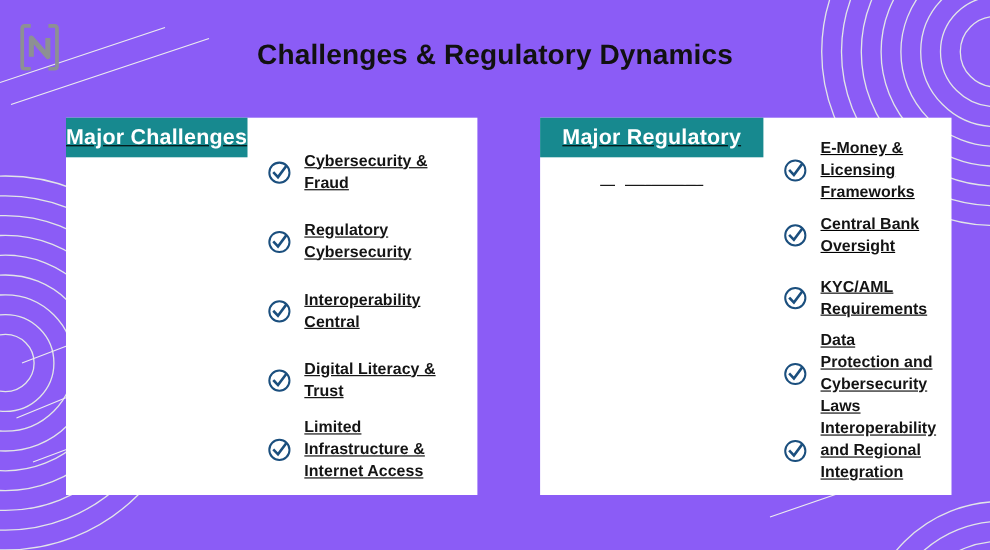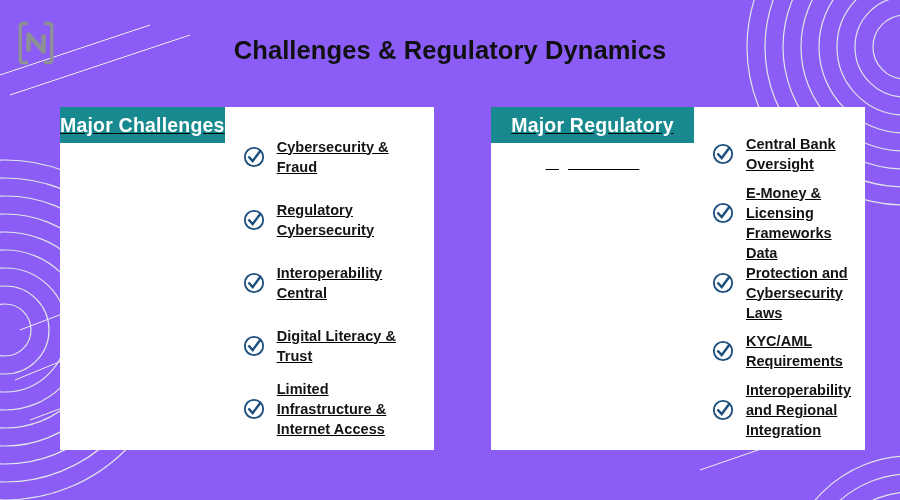"Central Bank Oversight" div.list-item { order: before "E-Money & Licensing Frameworks" -> after "E-Money & Licensing Frameworks" }
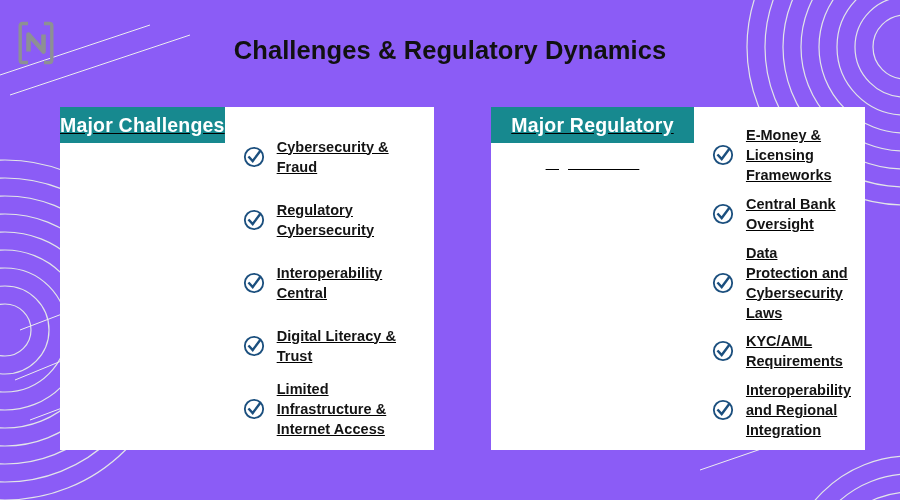"Data Protection and Cybersecurity Laws" div.list-item { order: before "KYC/AML Requirements" -> after "KYC/AML Requirements" }
